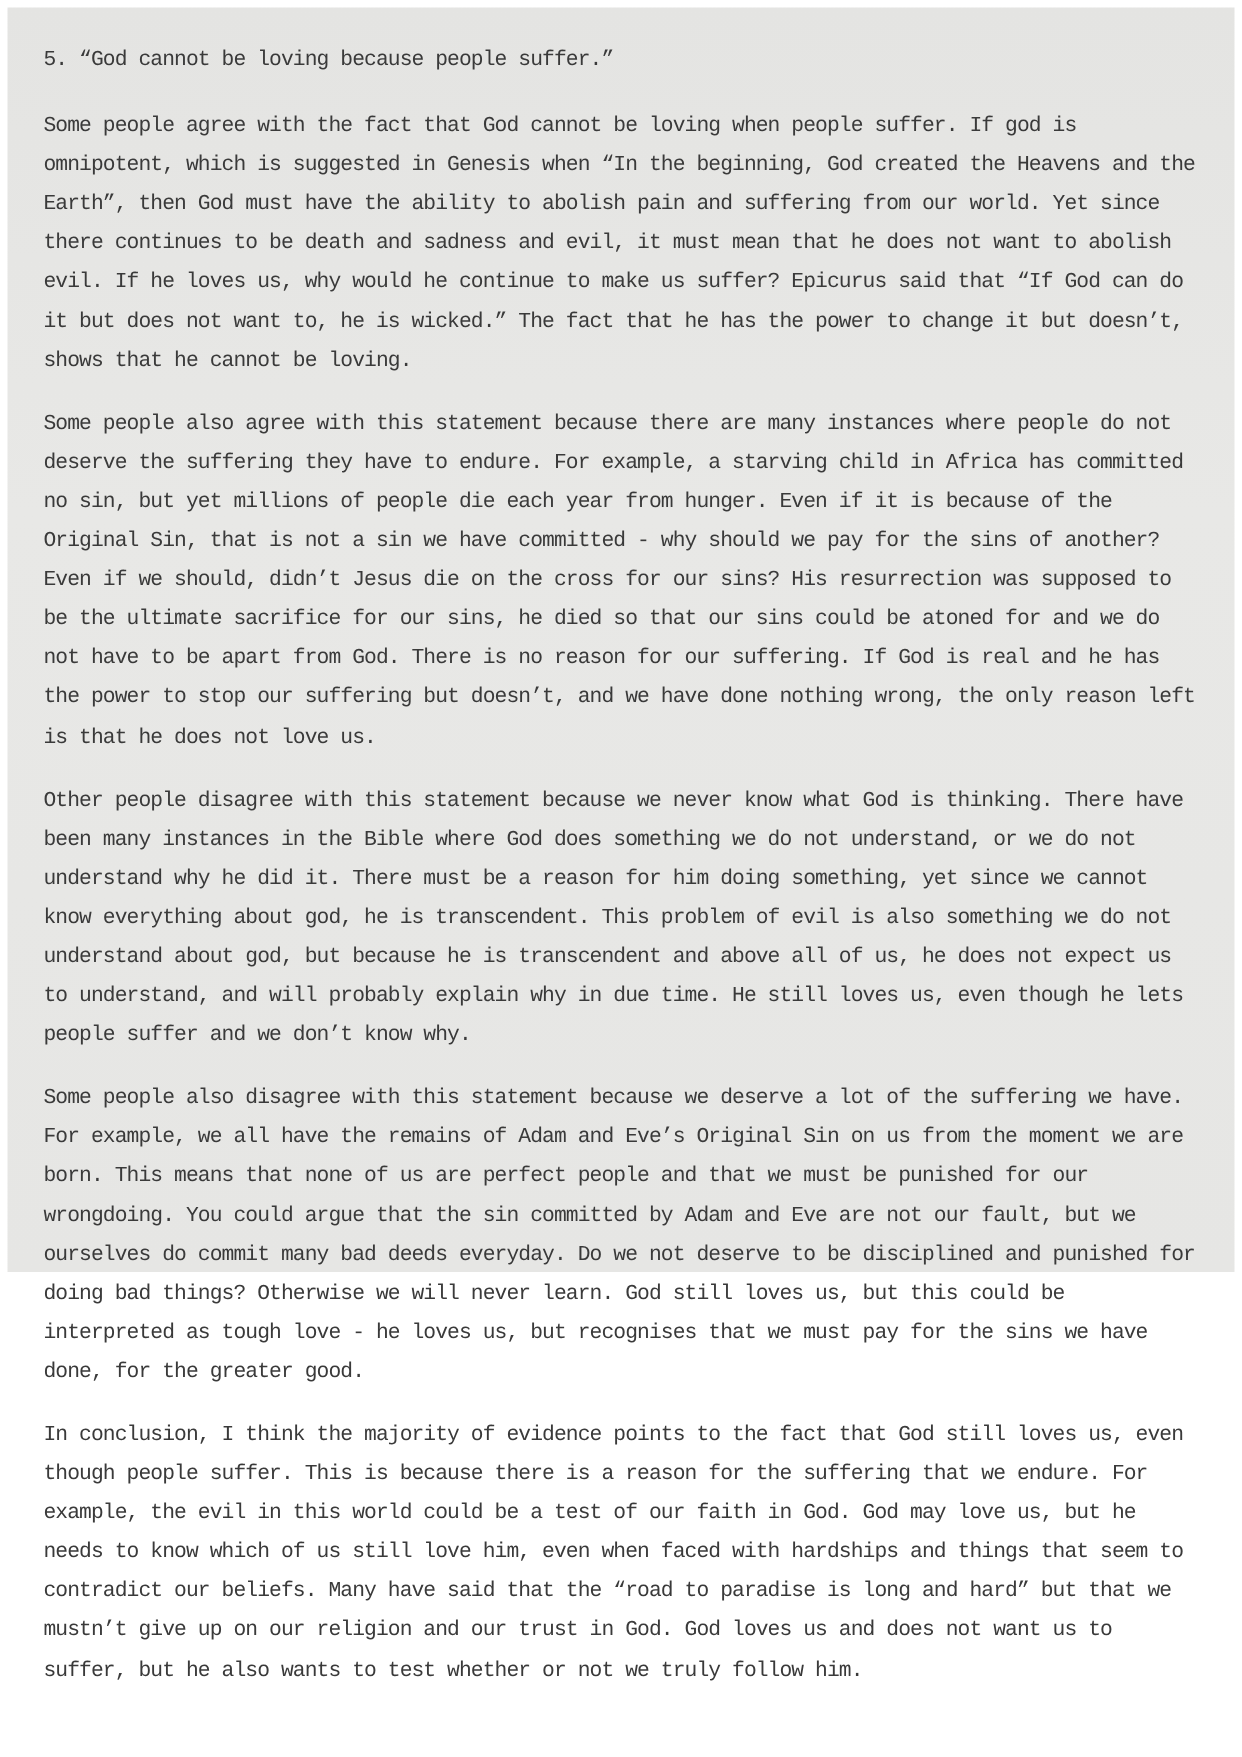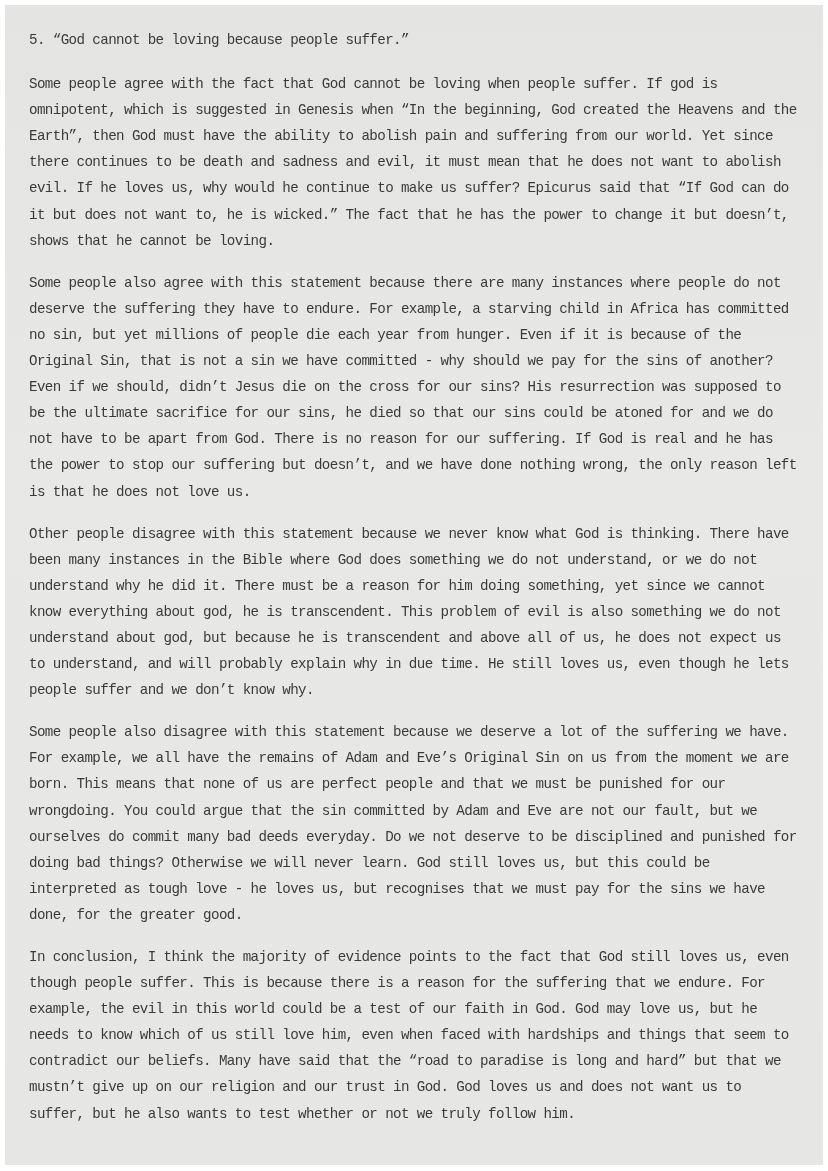"5. “God cannot be loving" .paper { height: 1160px -> 843px }
